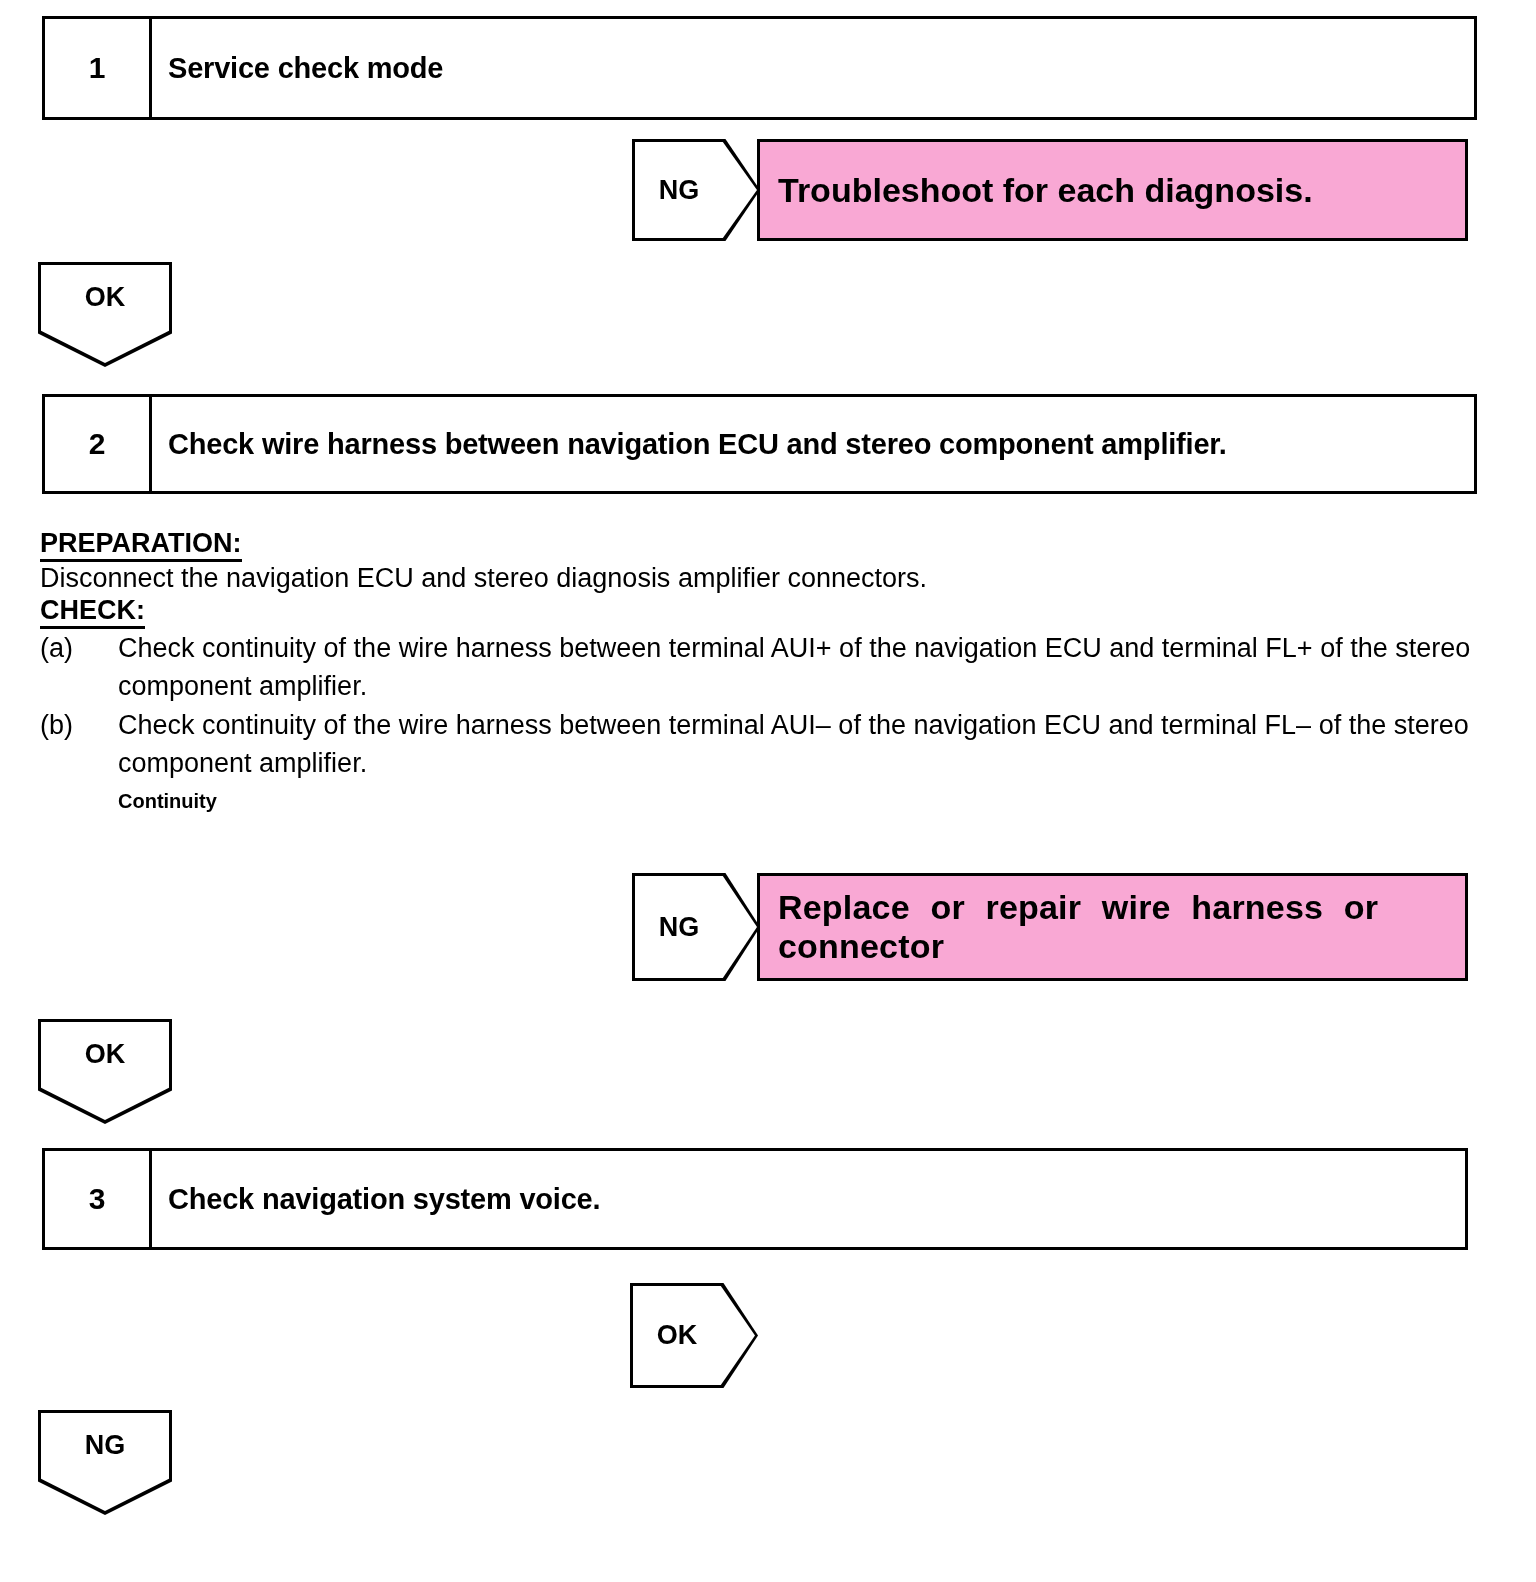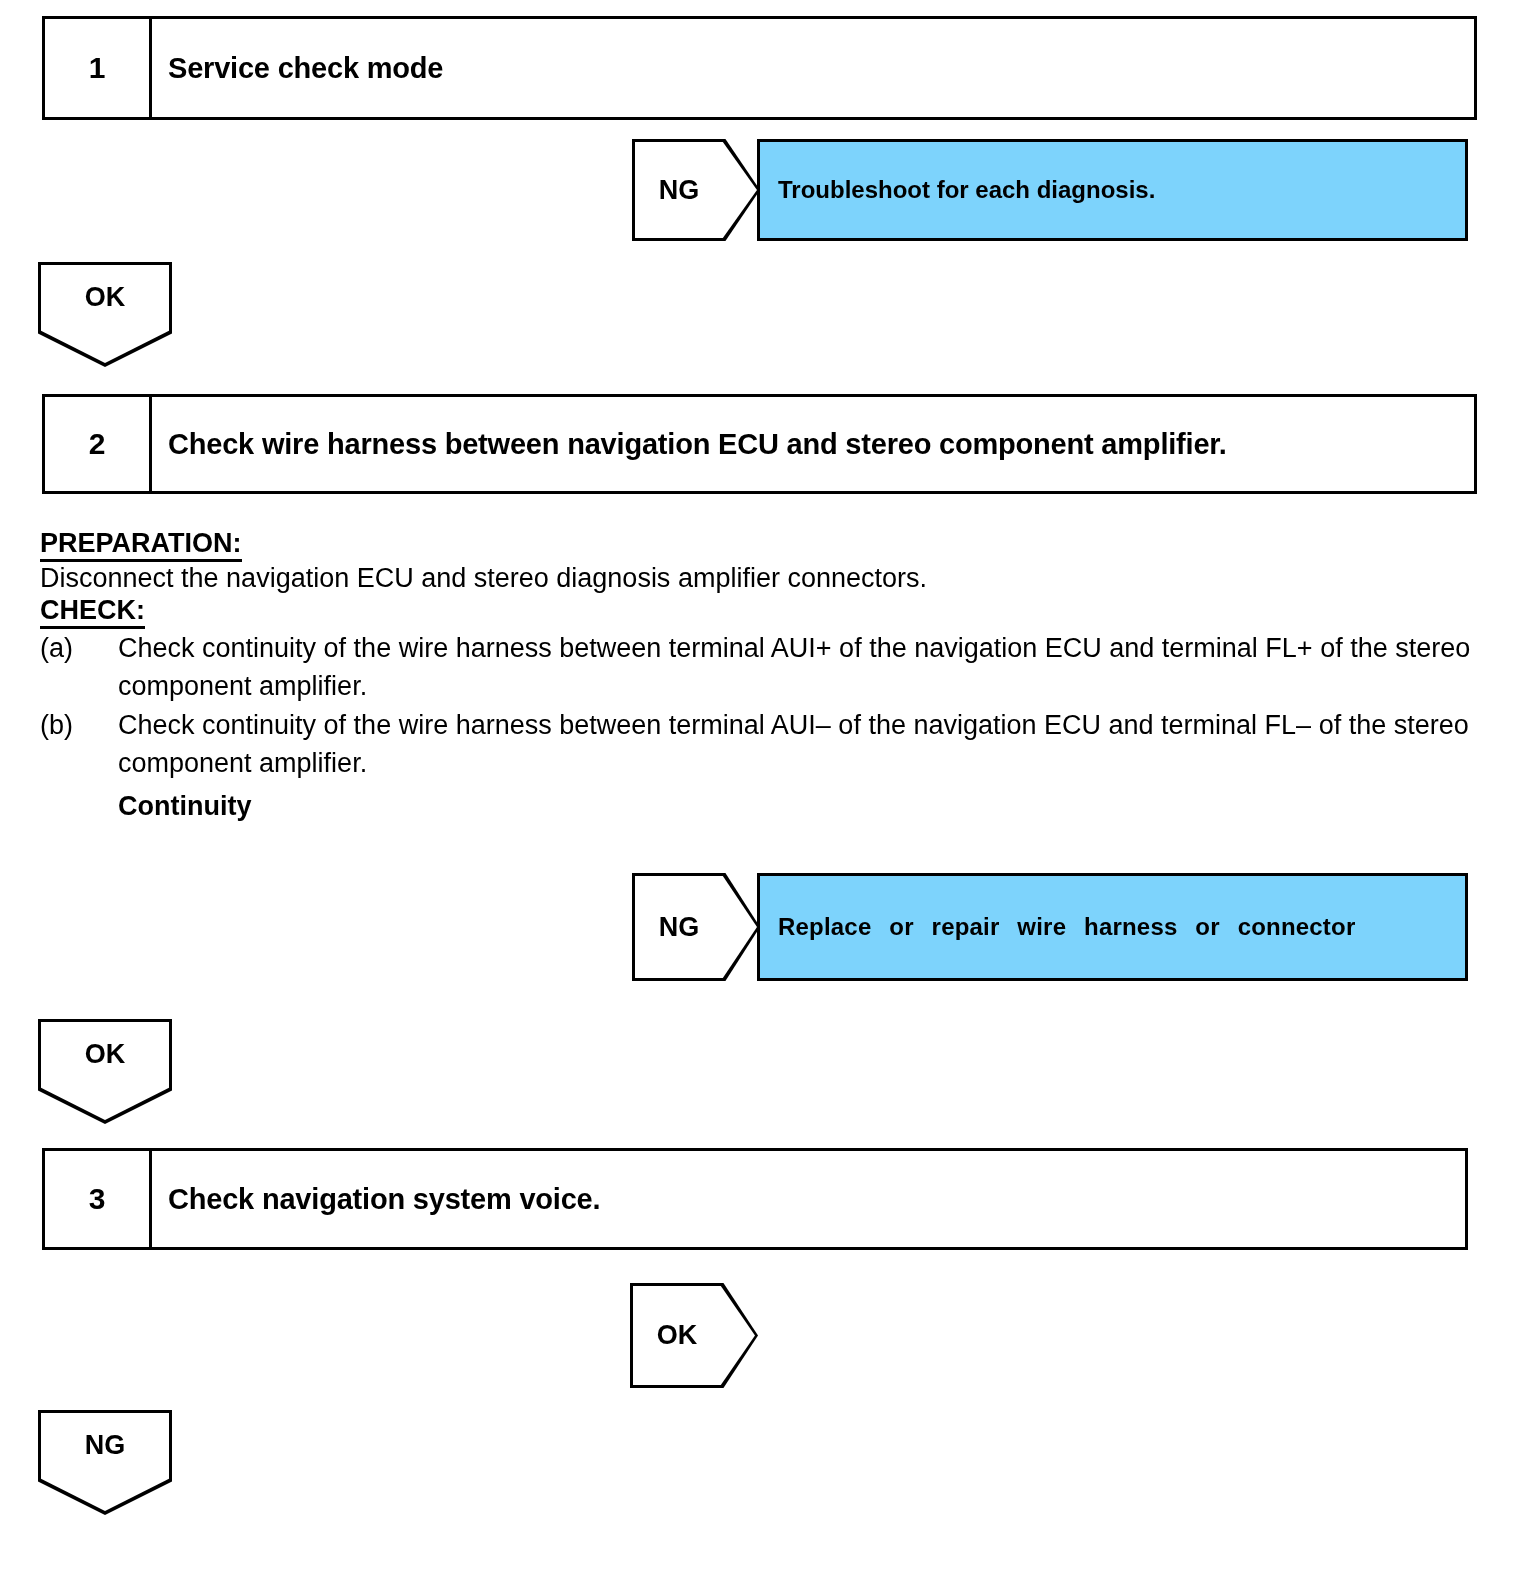"Troubleshoot for each diagnosis." .branch-result { background: #7dd3fc -> #f9a8d4; font-size: 24px -> 34px }
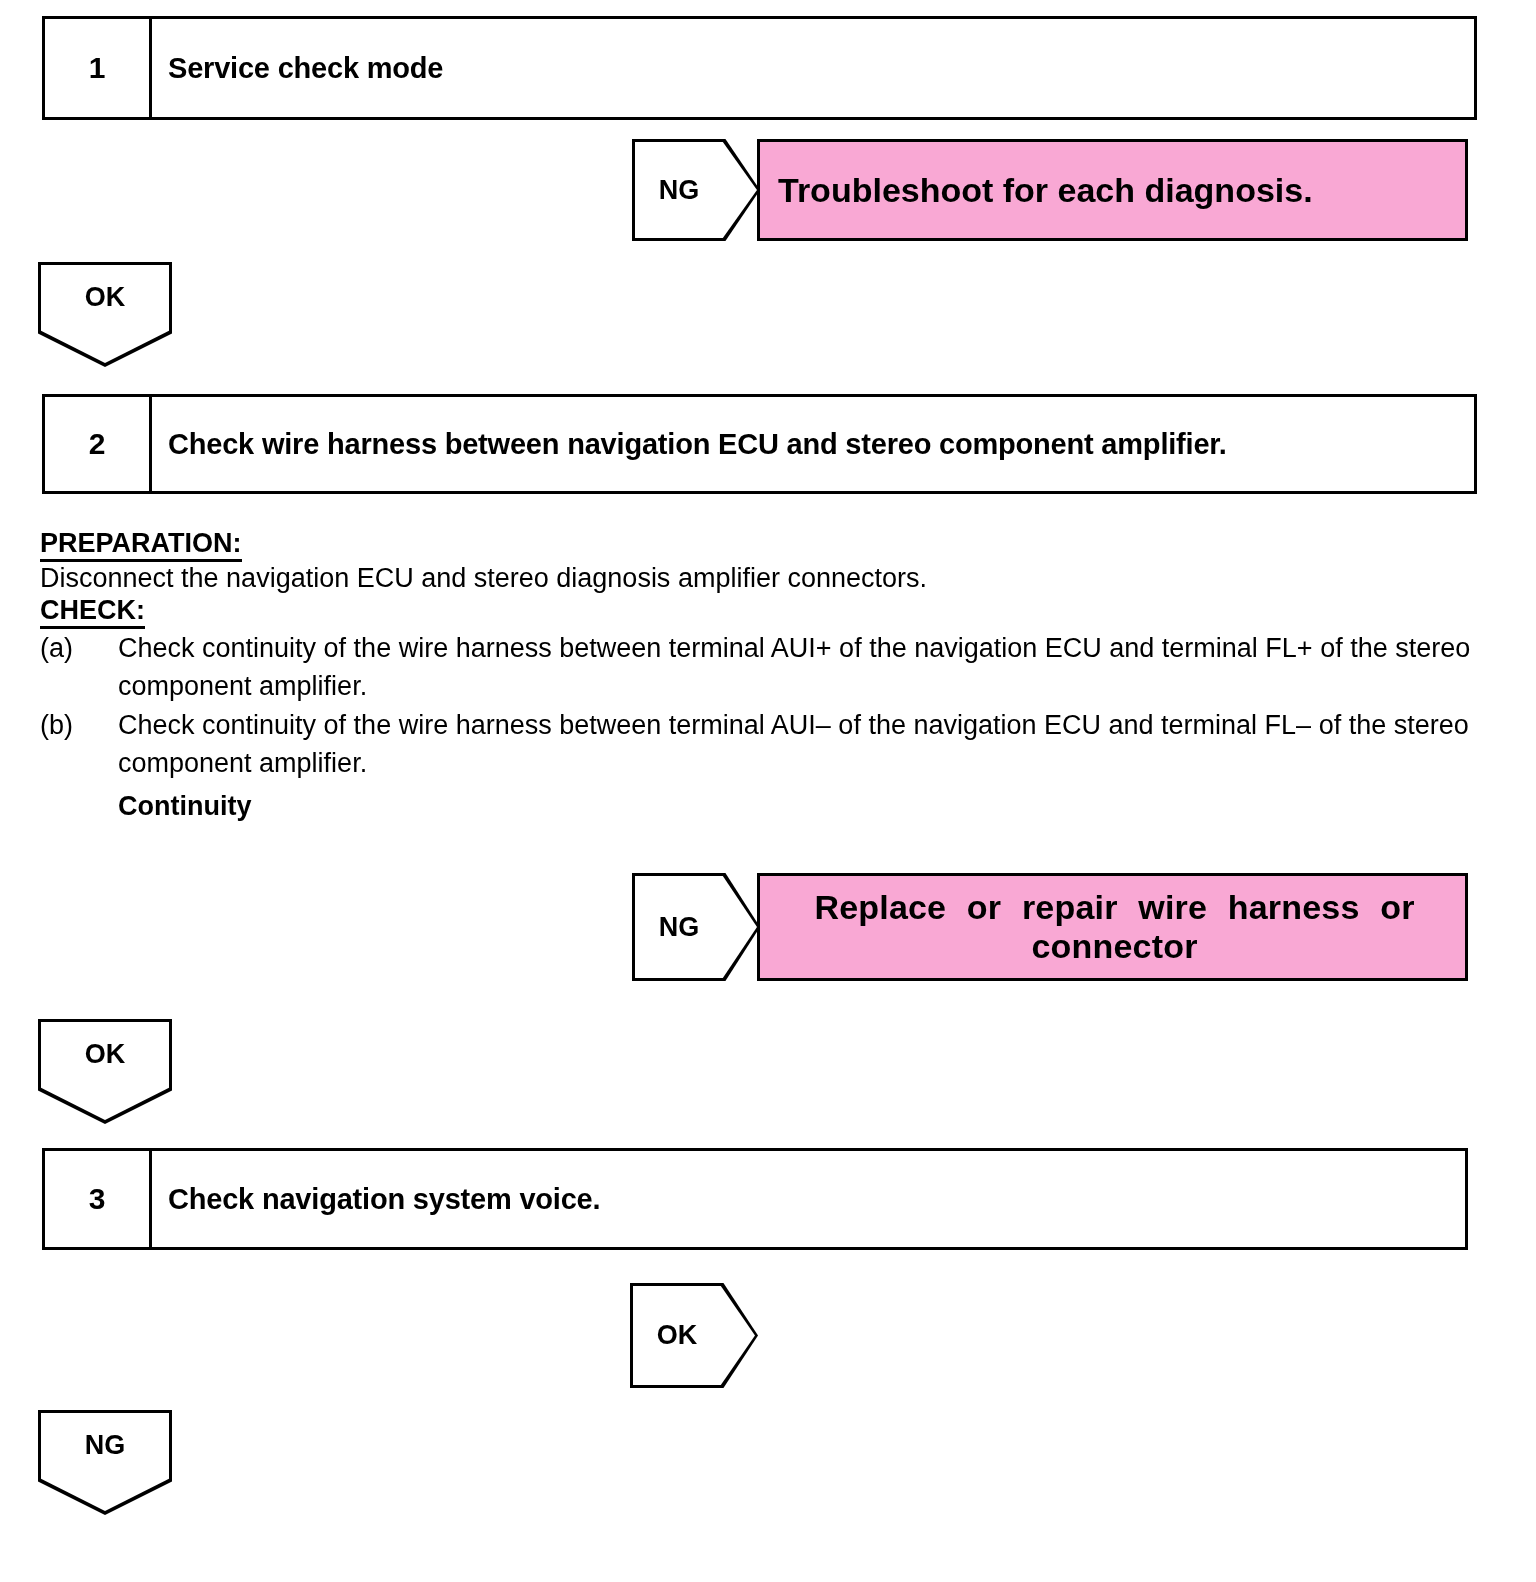"Continuity" .indent-note { font-size: 27px -> 20px }
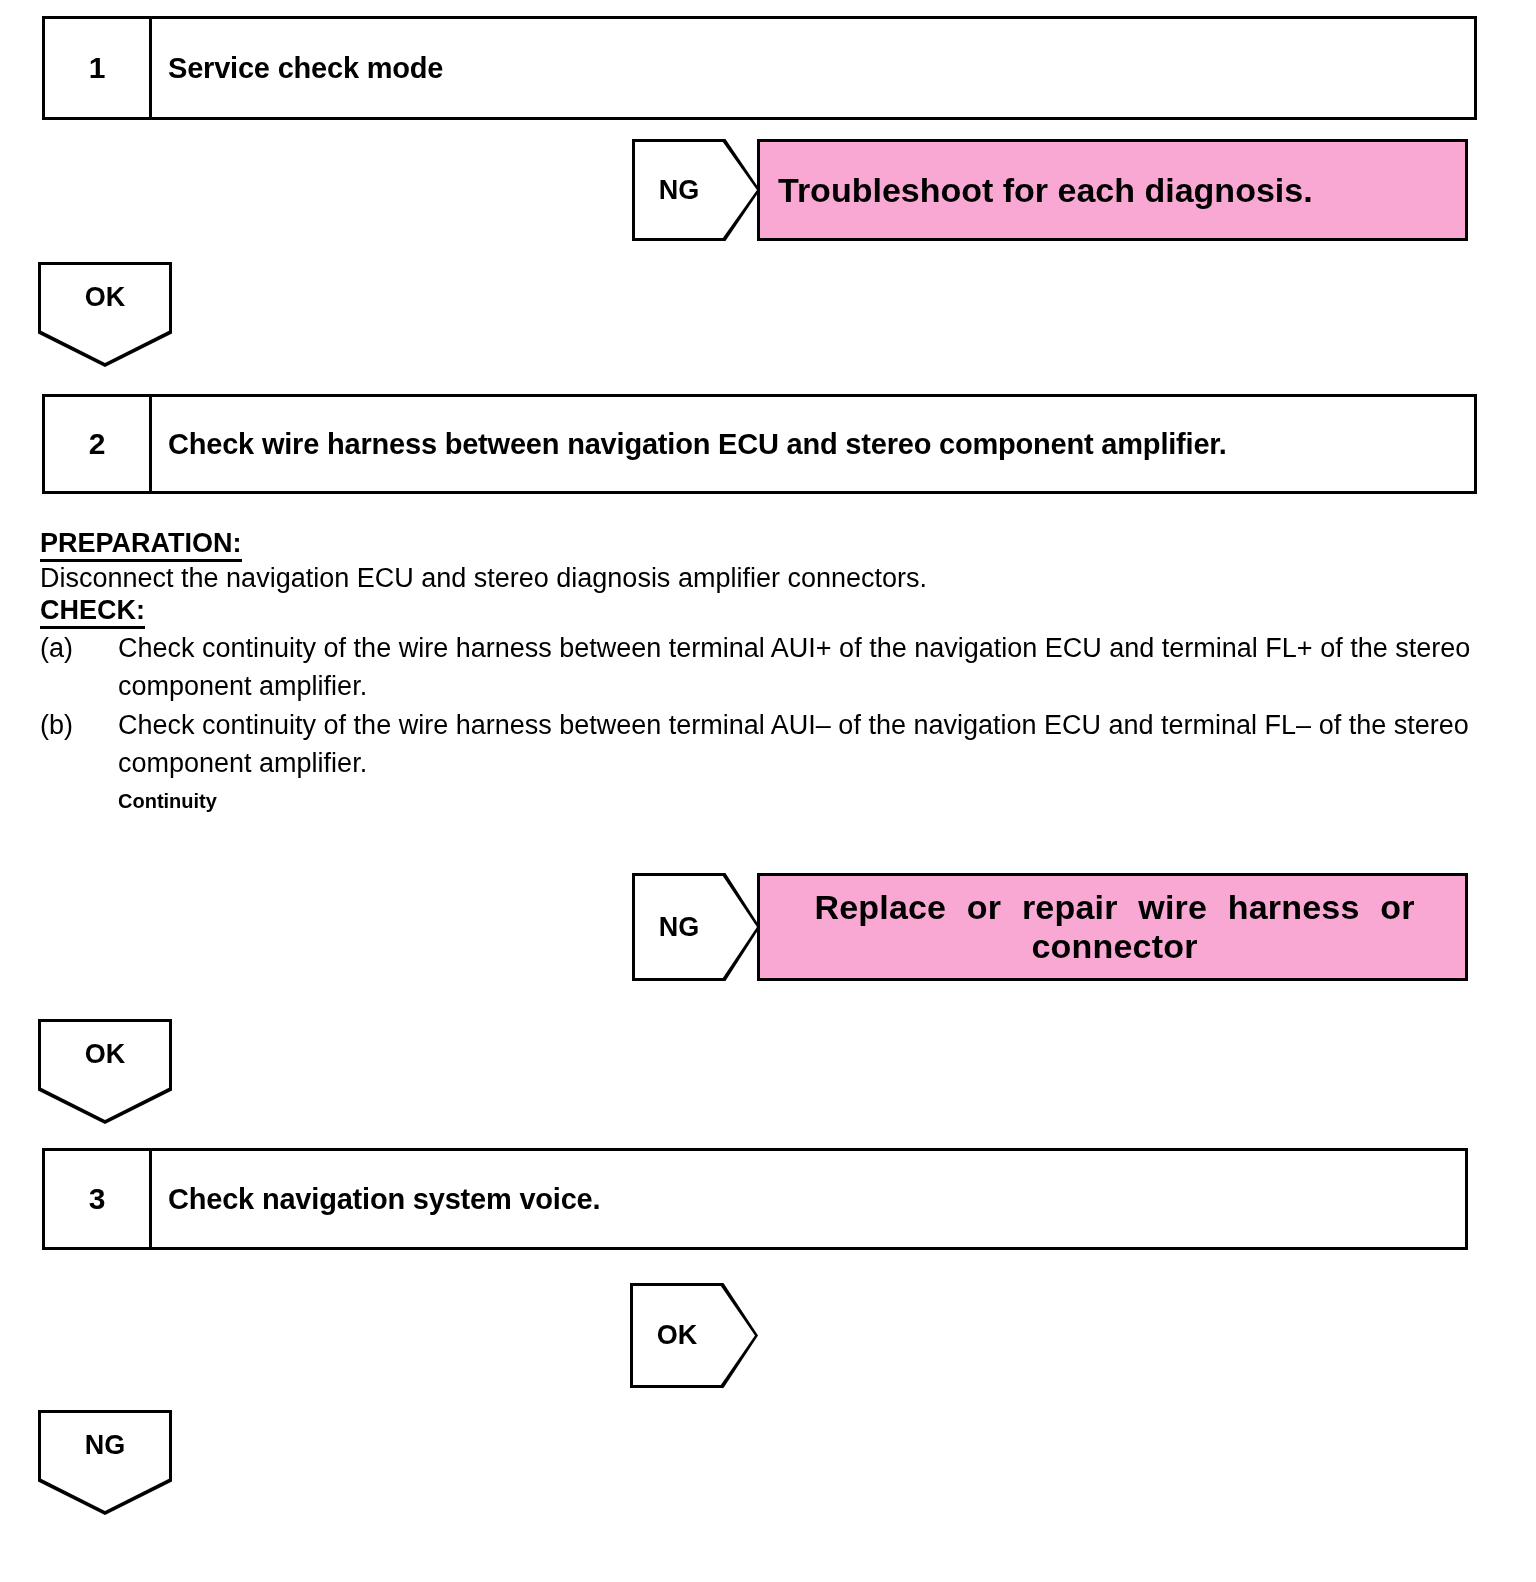"Replace or repair wire harness" .branch-result.justified { text-align: center -> none }
